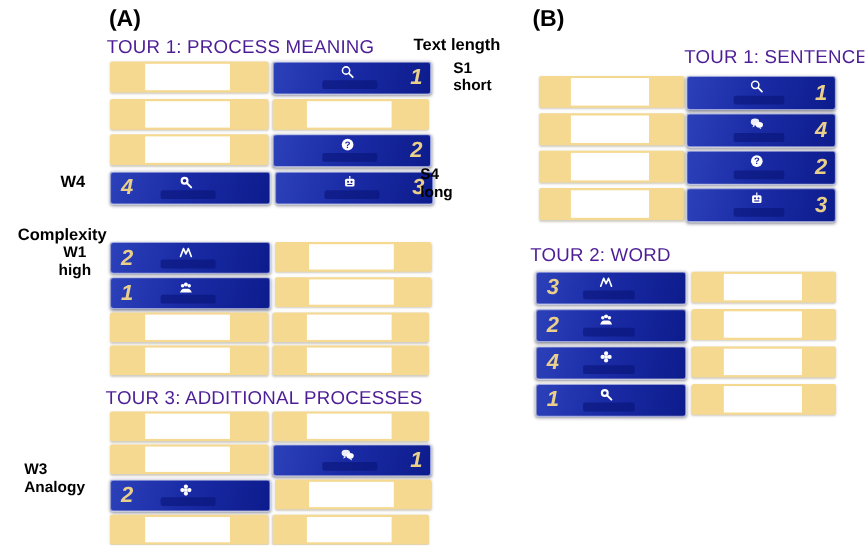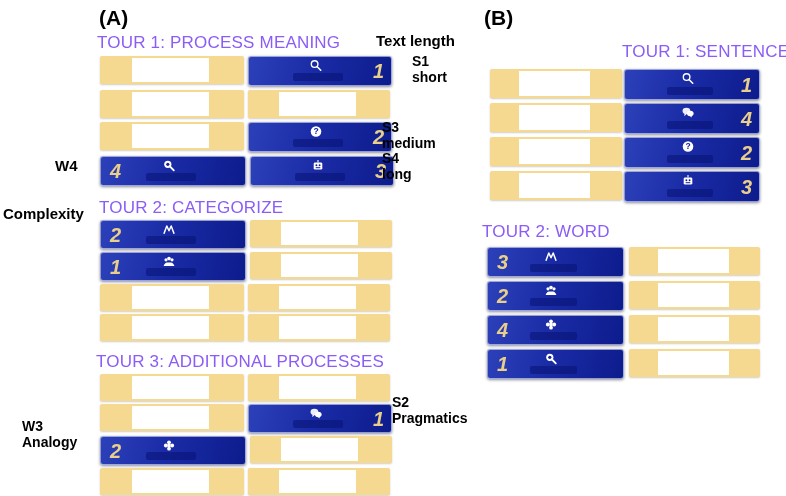"TOUR 1: PROCESS MEANING" .tour-heading { color: #8b5cf6 -> #4c1d95 }
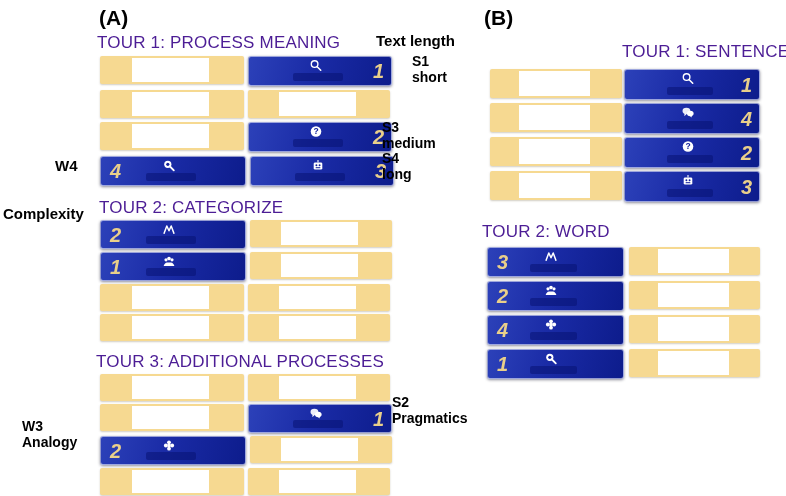"S3" div.side-label { html: <div> <span>S3</span> <span>medium</span> </div> -> none }
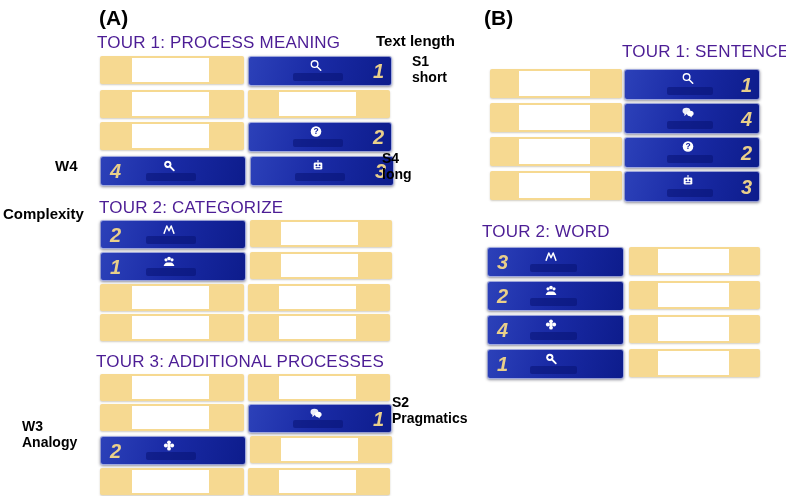"Complexity" div.side-label { text-align: left -> right }
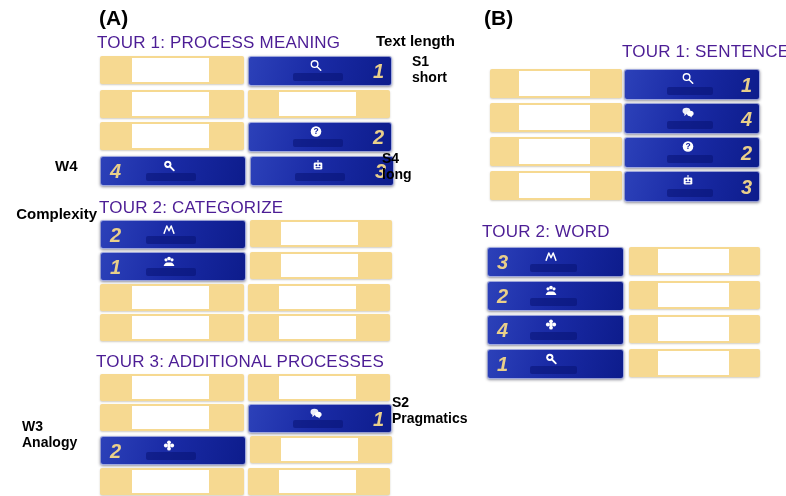"TOUR 2: CATEGORIZE" div.tour-heading { html: <div>TOUR 2: CATEGORIZE</div> -> none }
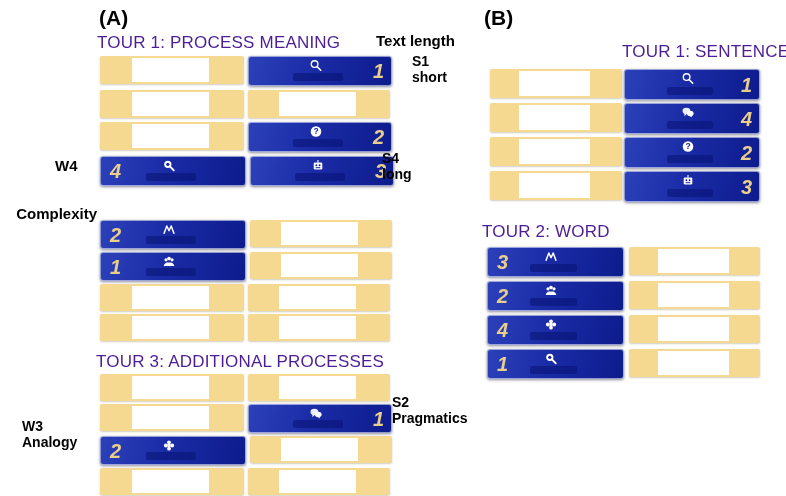"W1" div.side-label { html: none -> <div> <span>W1</span> <span>high</span> </div> }
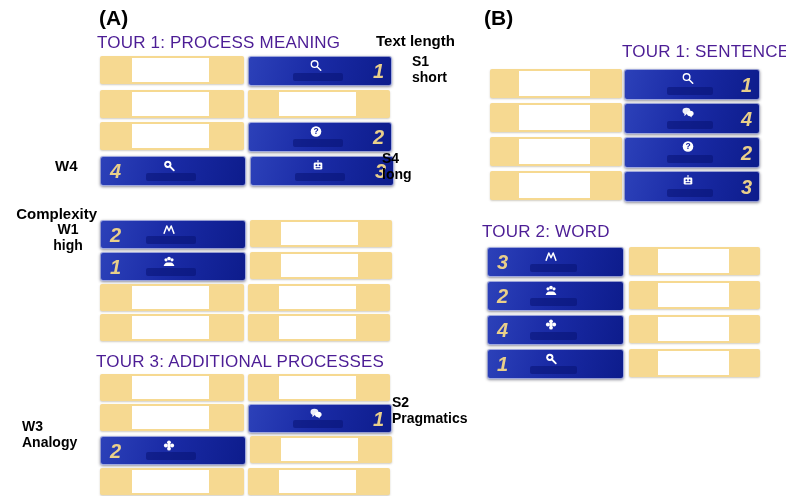"S2" div.side-label { html: <div> <span>S2</span> <span>Pragmatics</span> </div> -> none }
